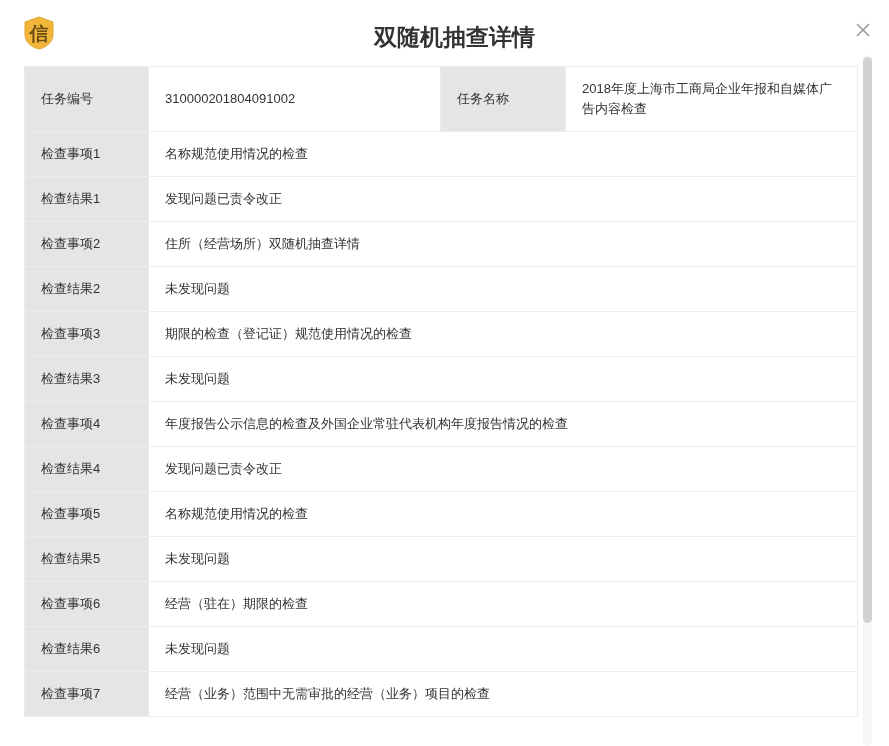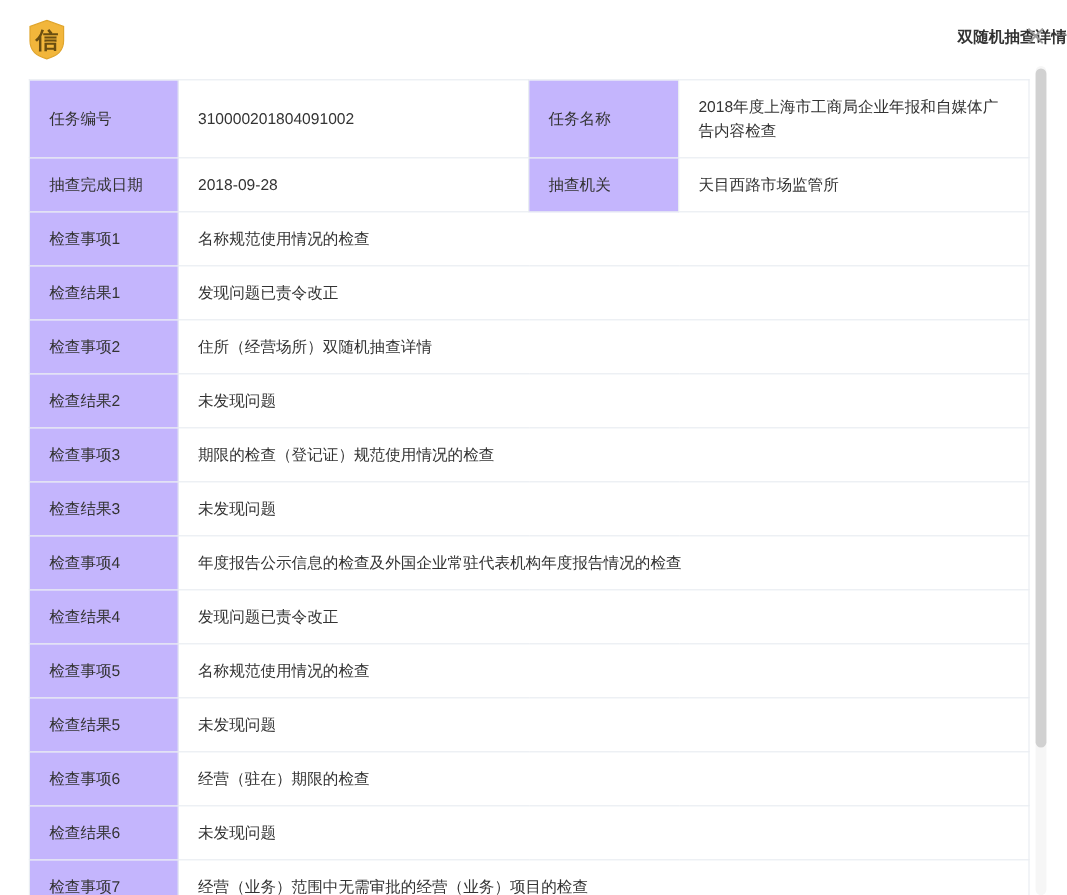"双随机抽查详情" .dialog-title { font-size: 13px -> 23px; text-align: right -> center }
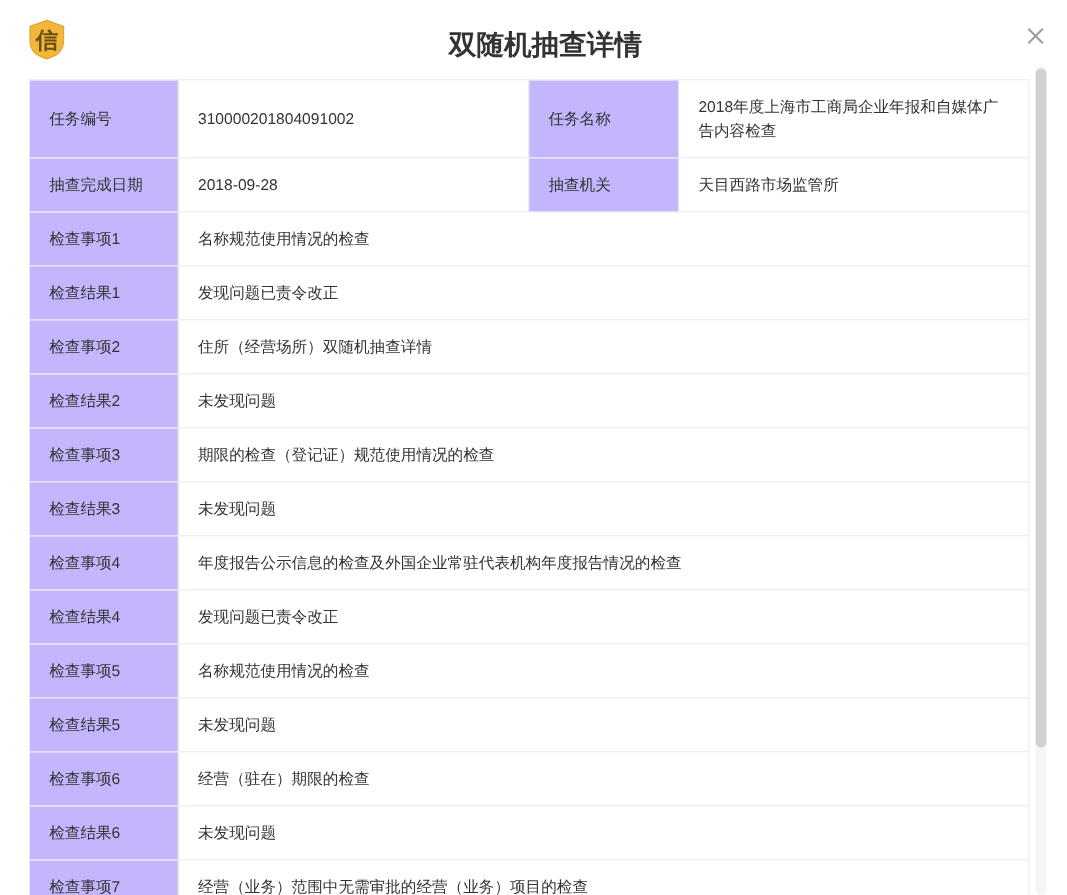"任务编号" .detail-table td.lbl { background: #c4b5fd -> #e5e5e5 }
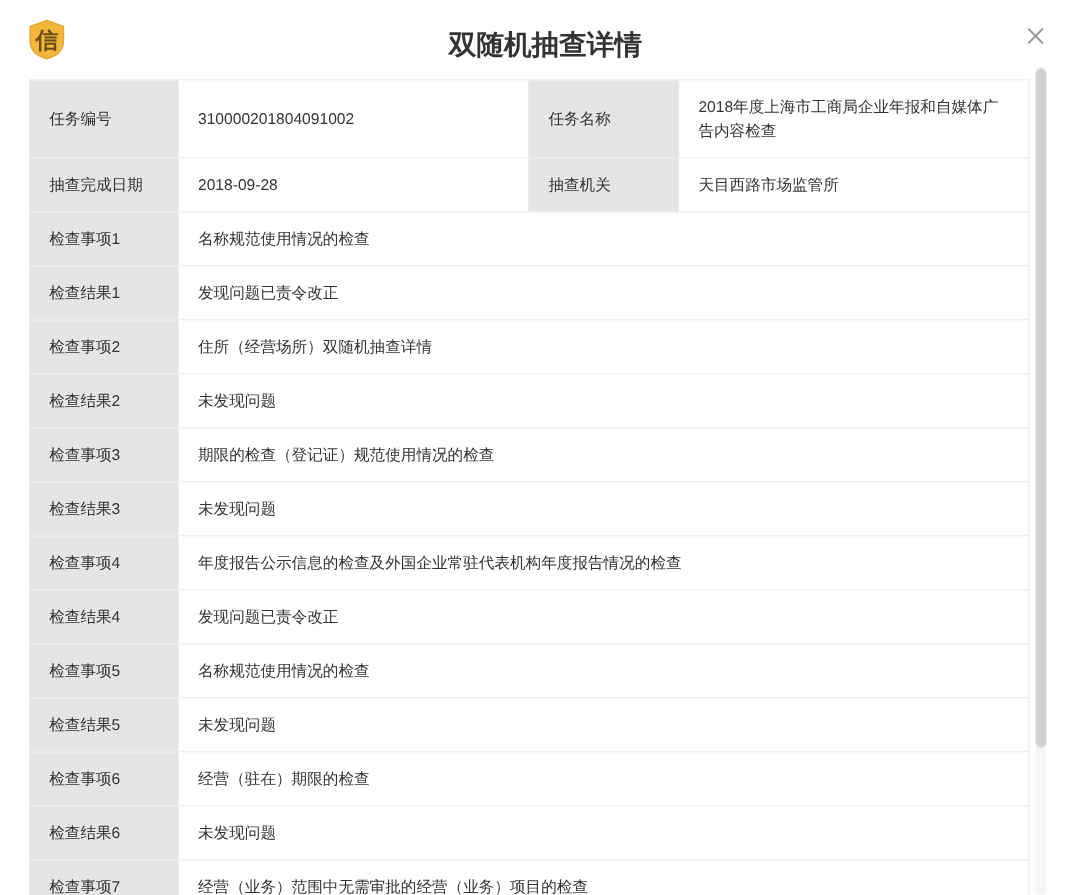"抽查完成日期" tr { html: <tr> <td>抽查完成日期</td> <td>2018-09-28</td> <td>抽查机关</td> <td>天目西路市场监管所</td> </tr> -> none }
